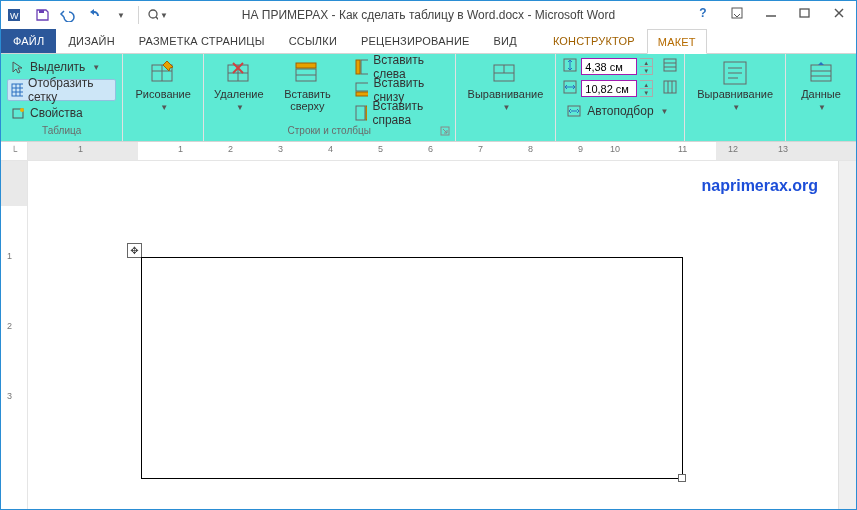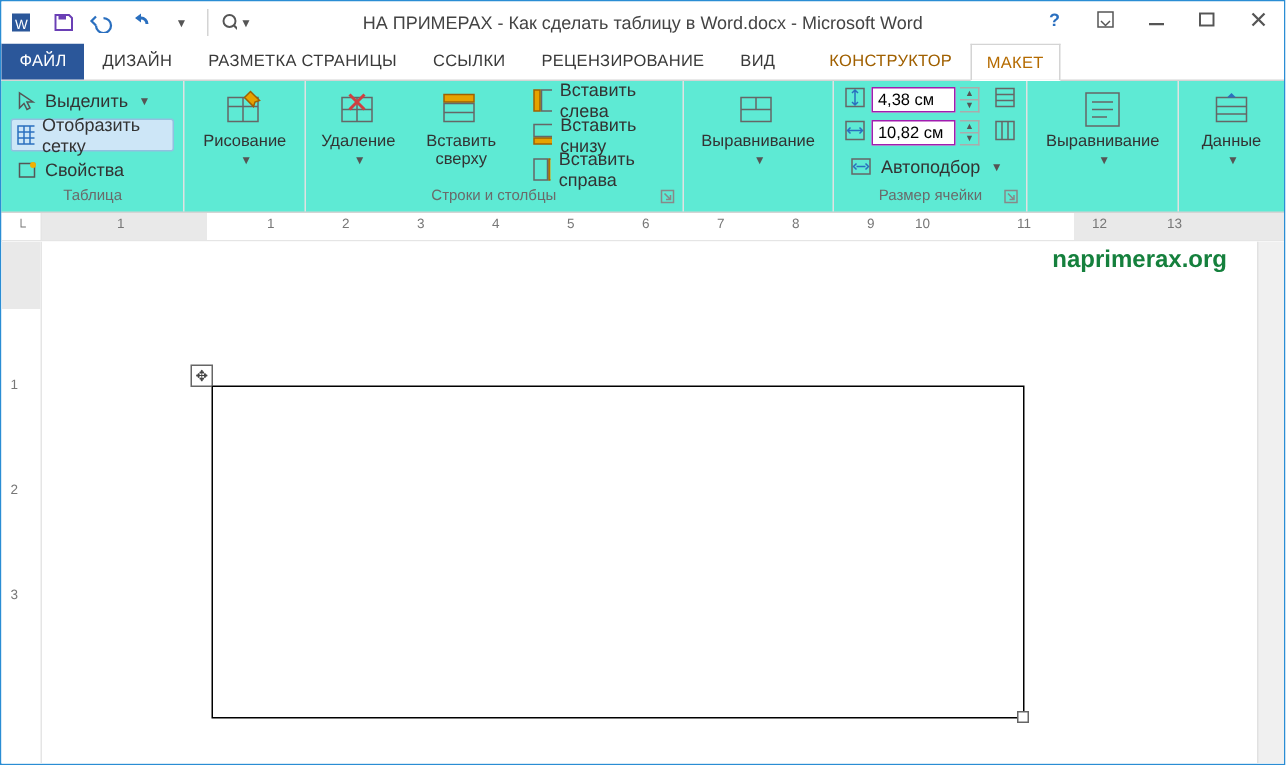"Размер ячейки" div.group-label { html: <div> <span>Размер ячейки</span> <span> <svg> <rect></rect> <path></path> </svg> </span> </div> -> none }
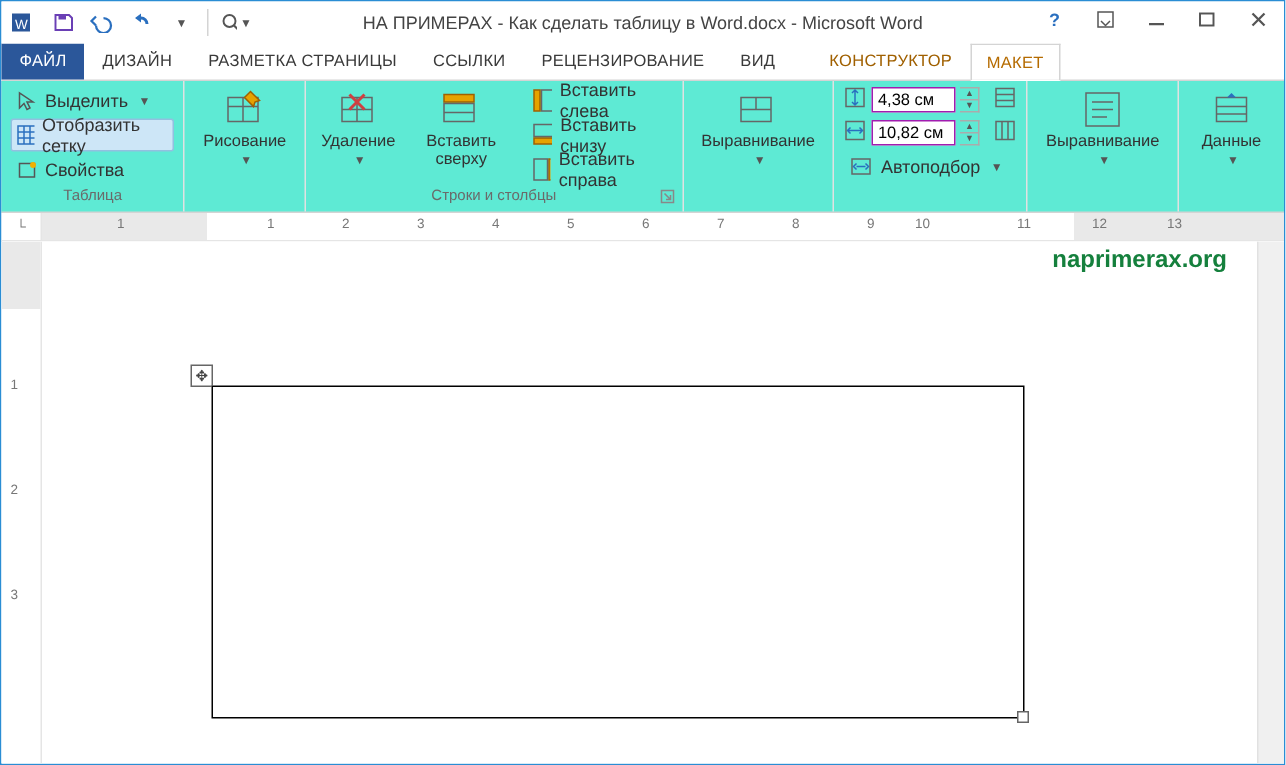"naprimerax.org" .watermark { color: #15803d -> #1d4ed8; top: 4px -> 16px }
